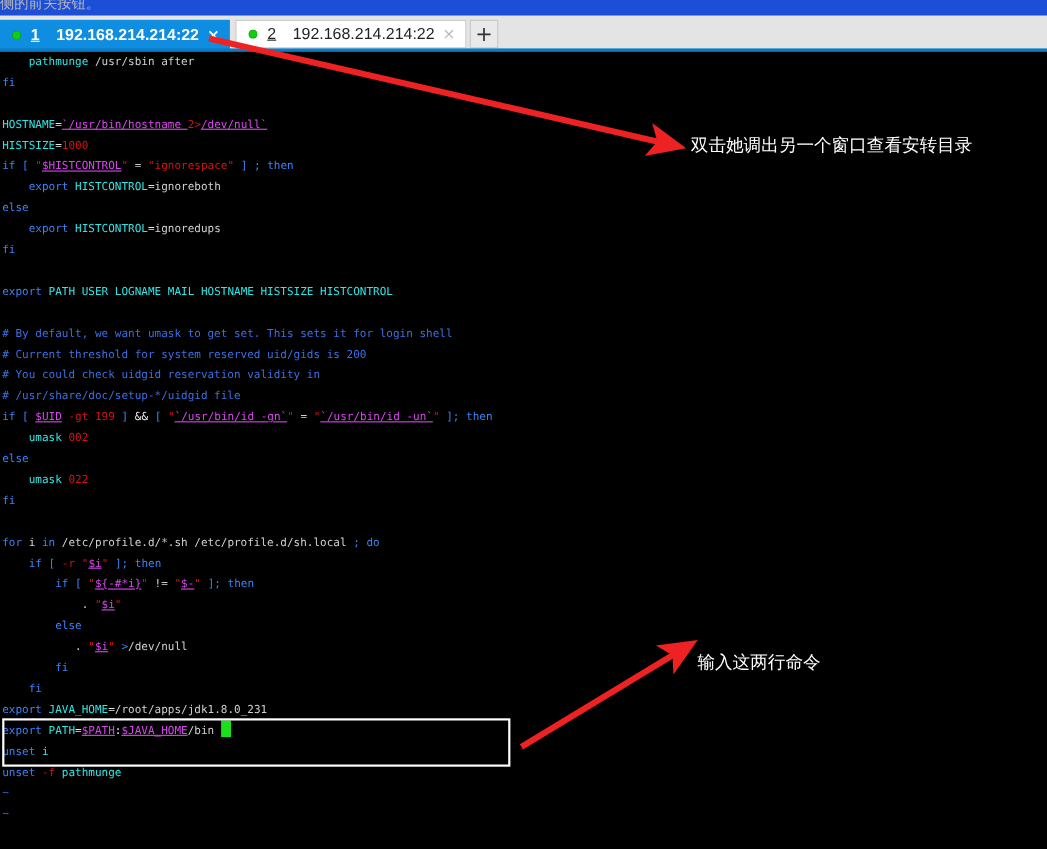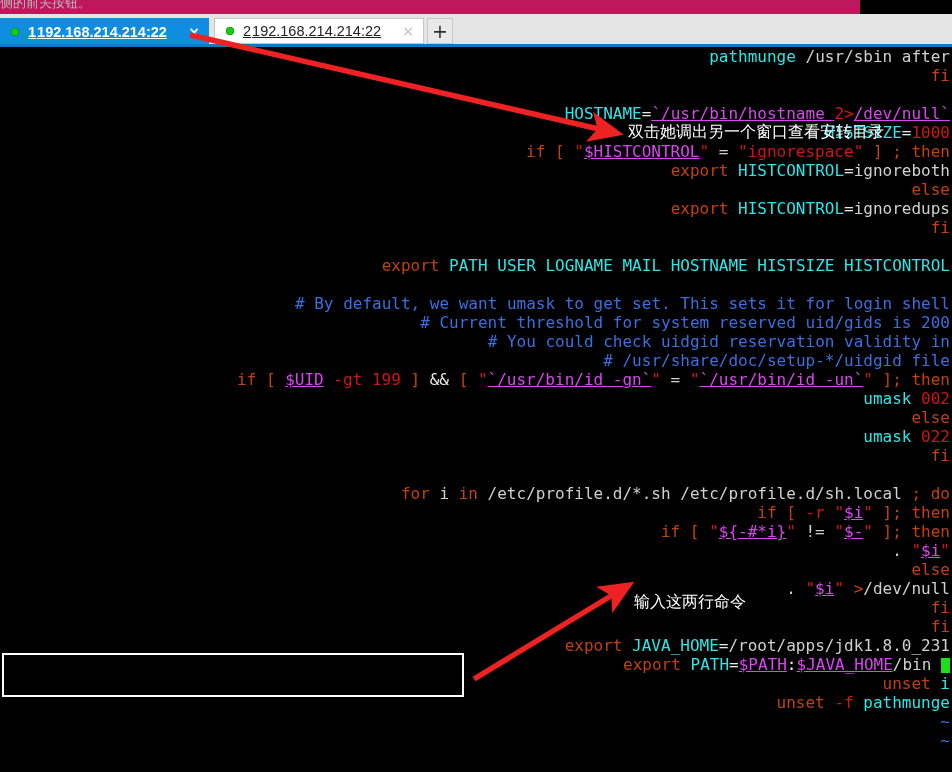"侧的前关按钮。" #top-strip { background: #be185d -> #1d4ed8; width: 860px -> 952px }
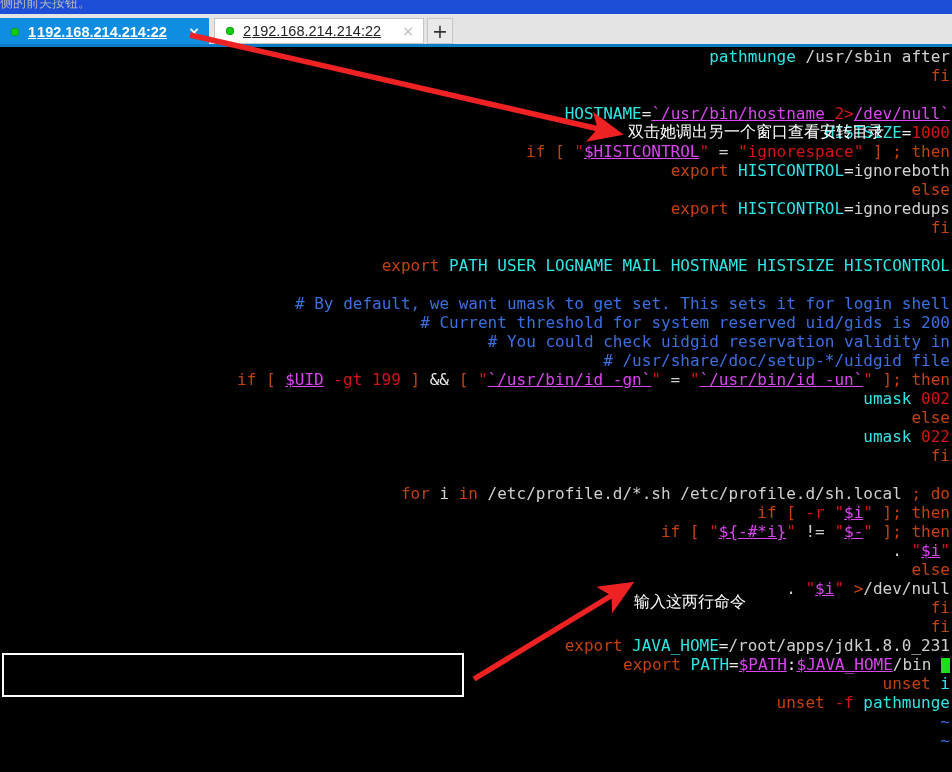"192.168.214.214:22" .tab .addr { margin-left: 1px -> 15px; text-decoration: underline -> none }
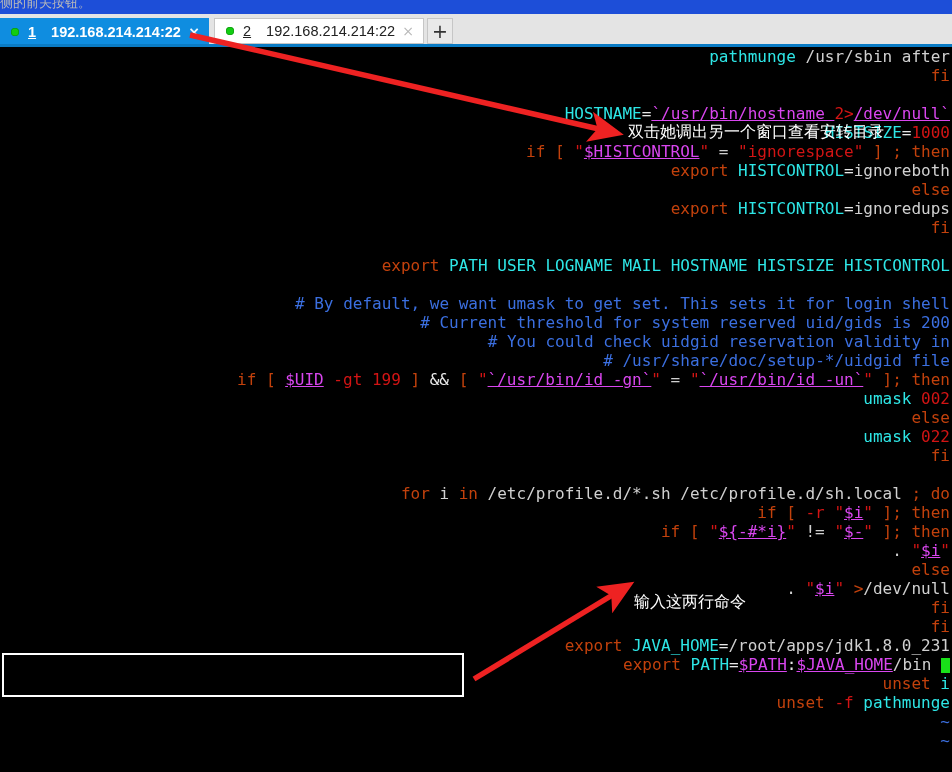"pathmunge /usr/sbin after" #terminal { font-size: 16px -> 10px; text-align: right -> none }
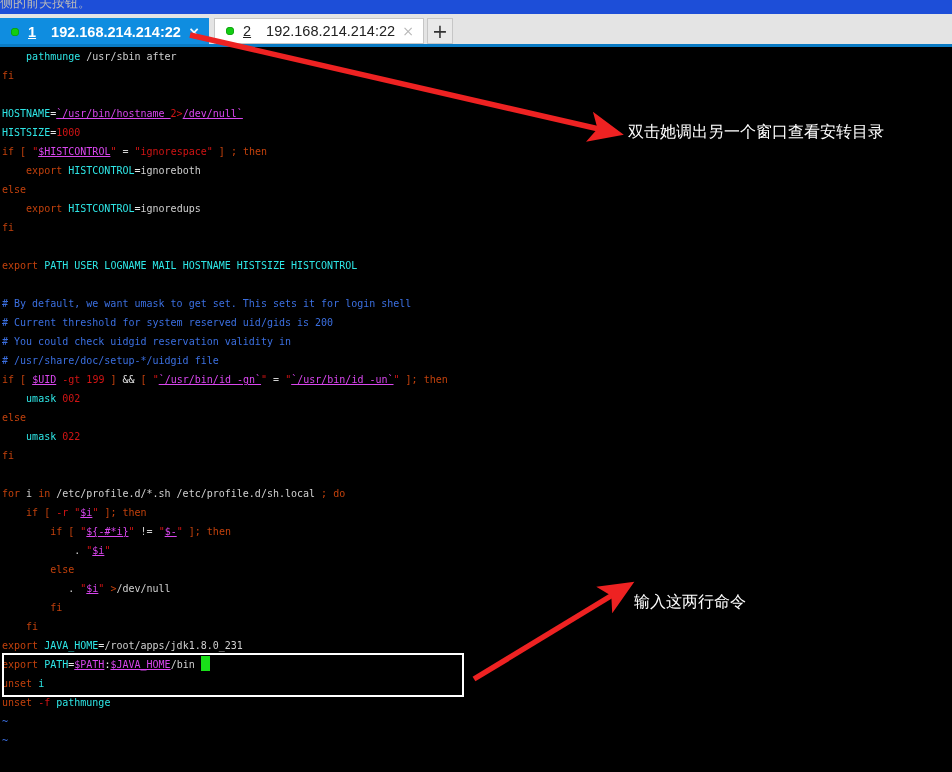"fi" .kw { color: #c2410c -> #3b82f6 }
